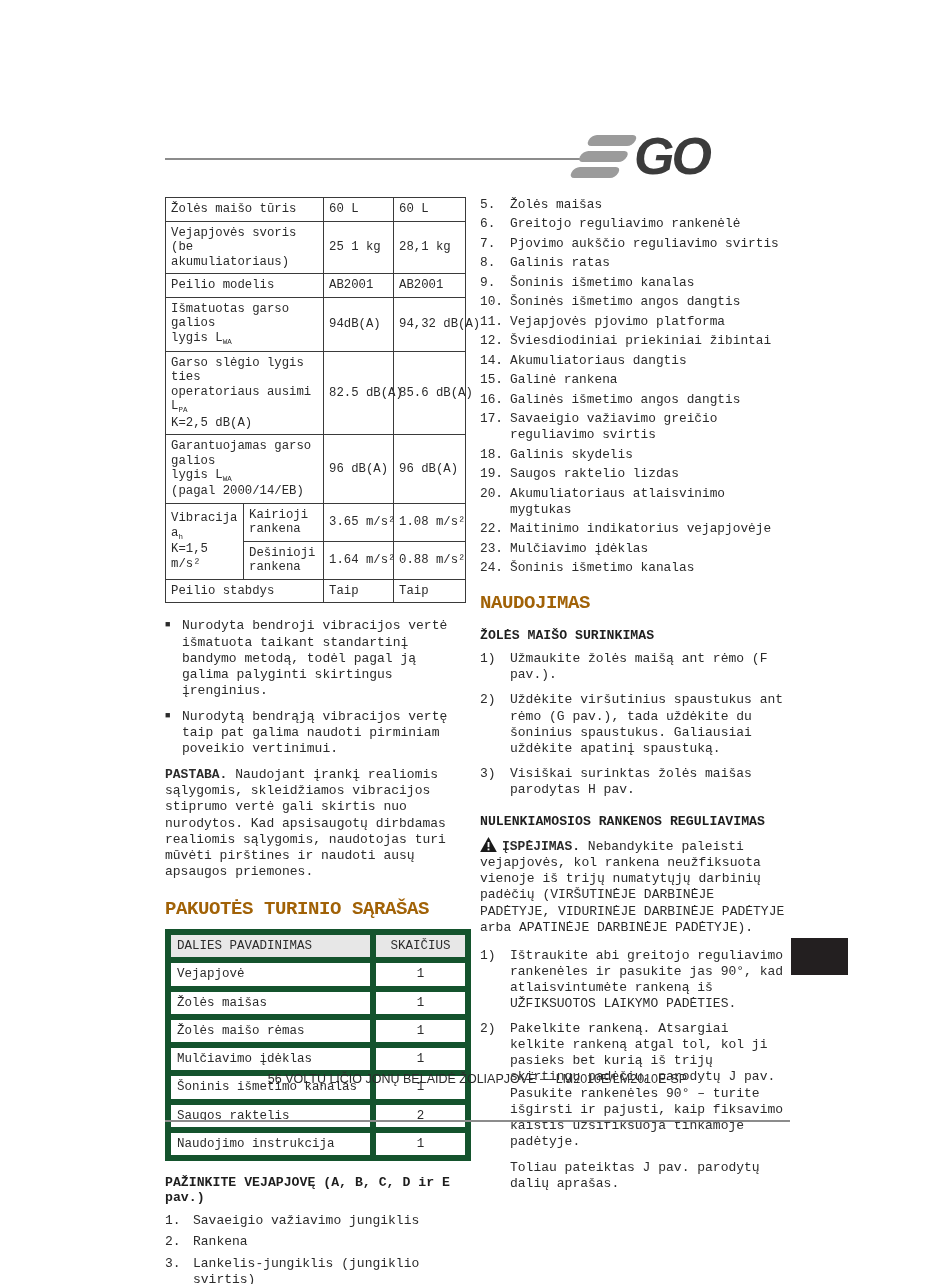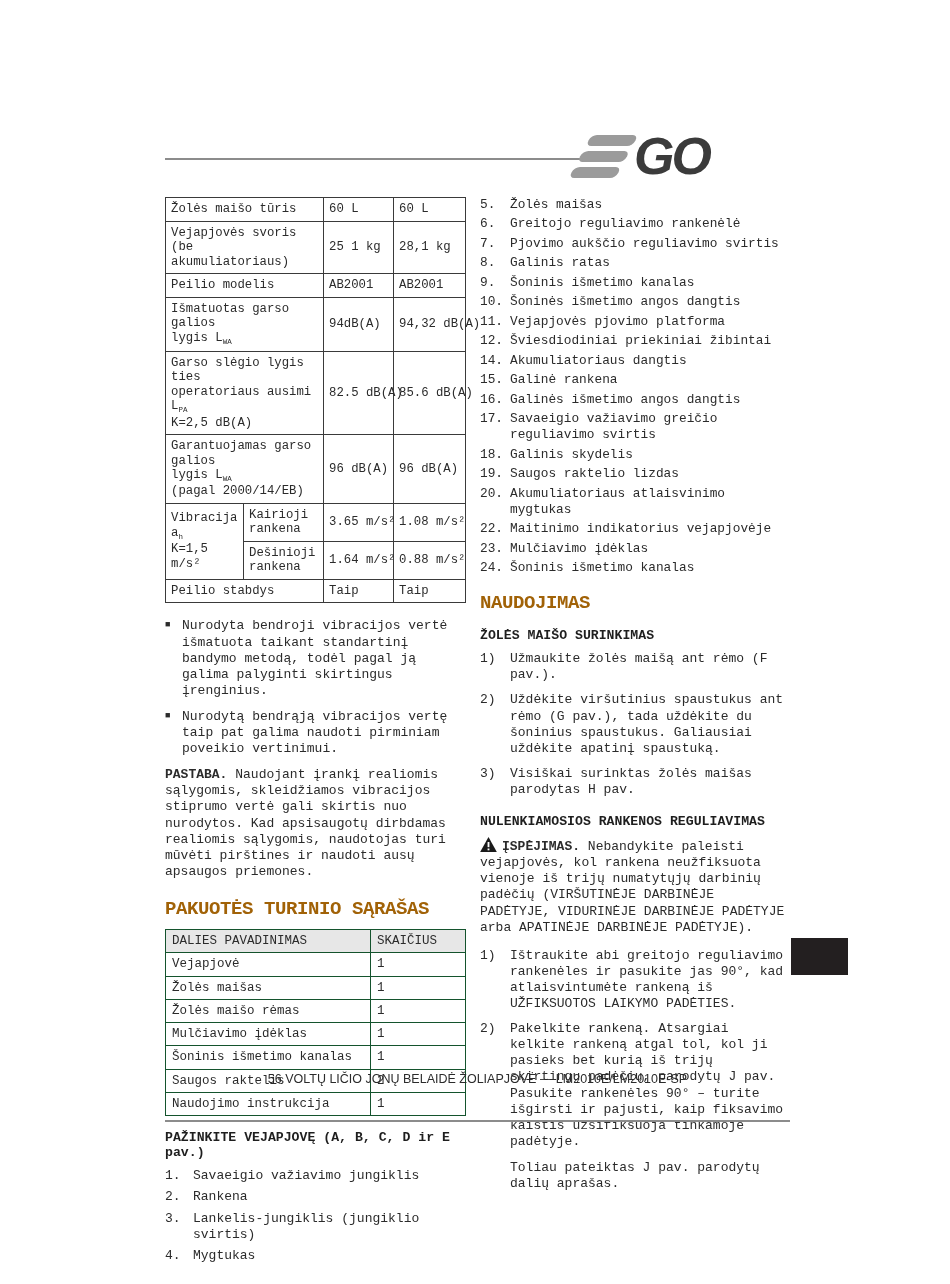"DALIES PAVADINIMAS" table.contents th, table.contents td { border: 1px solid #14532d -> 6px solid #14532d }
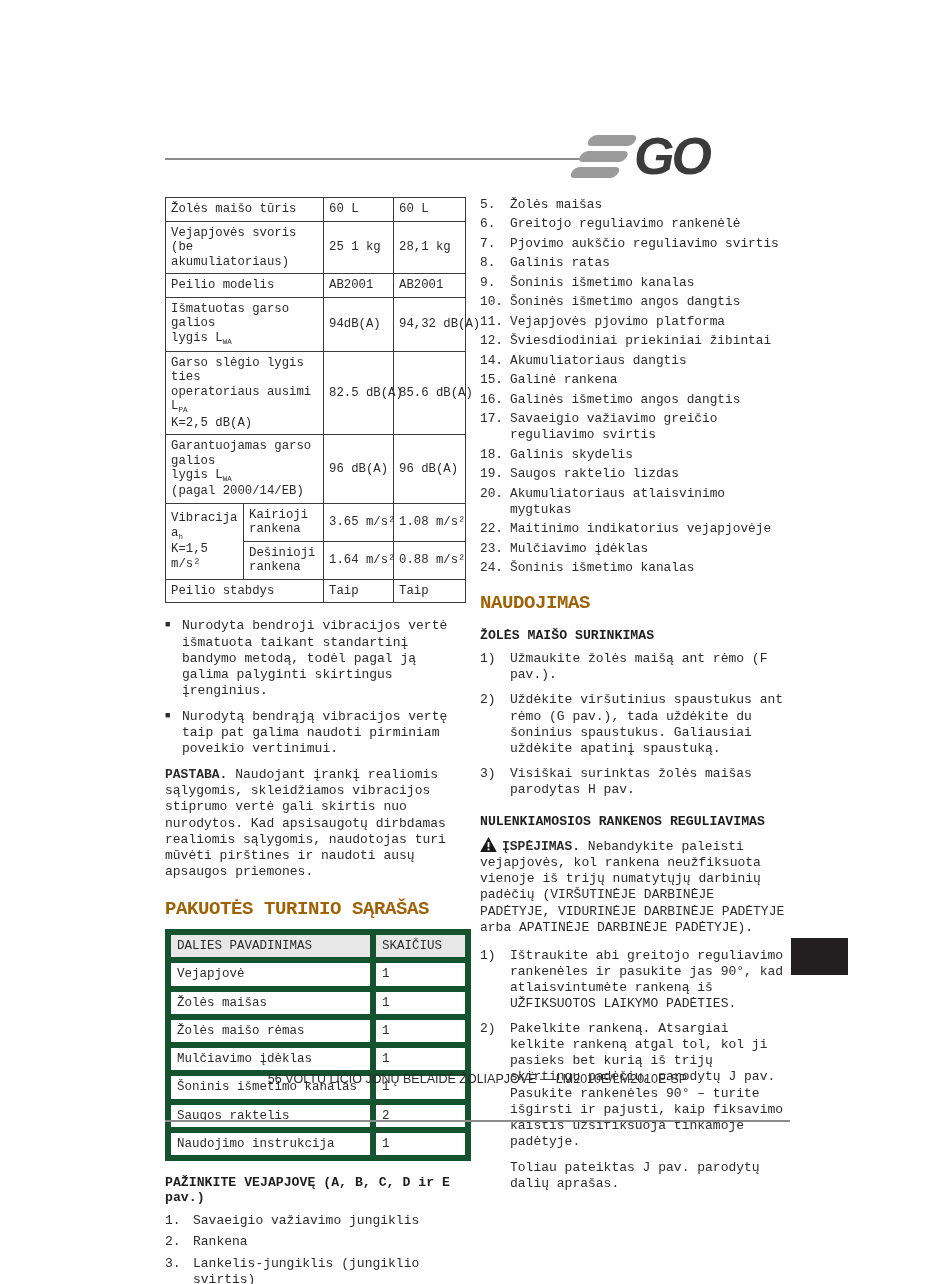"SKAIČIUS" table.contents th.cnt, table.contents td.cnt { text-align: none -> center }
